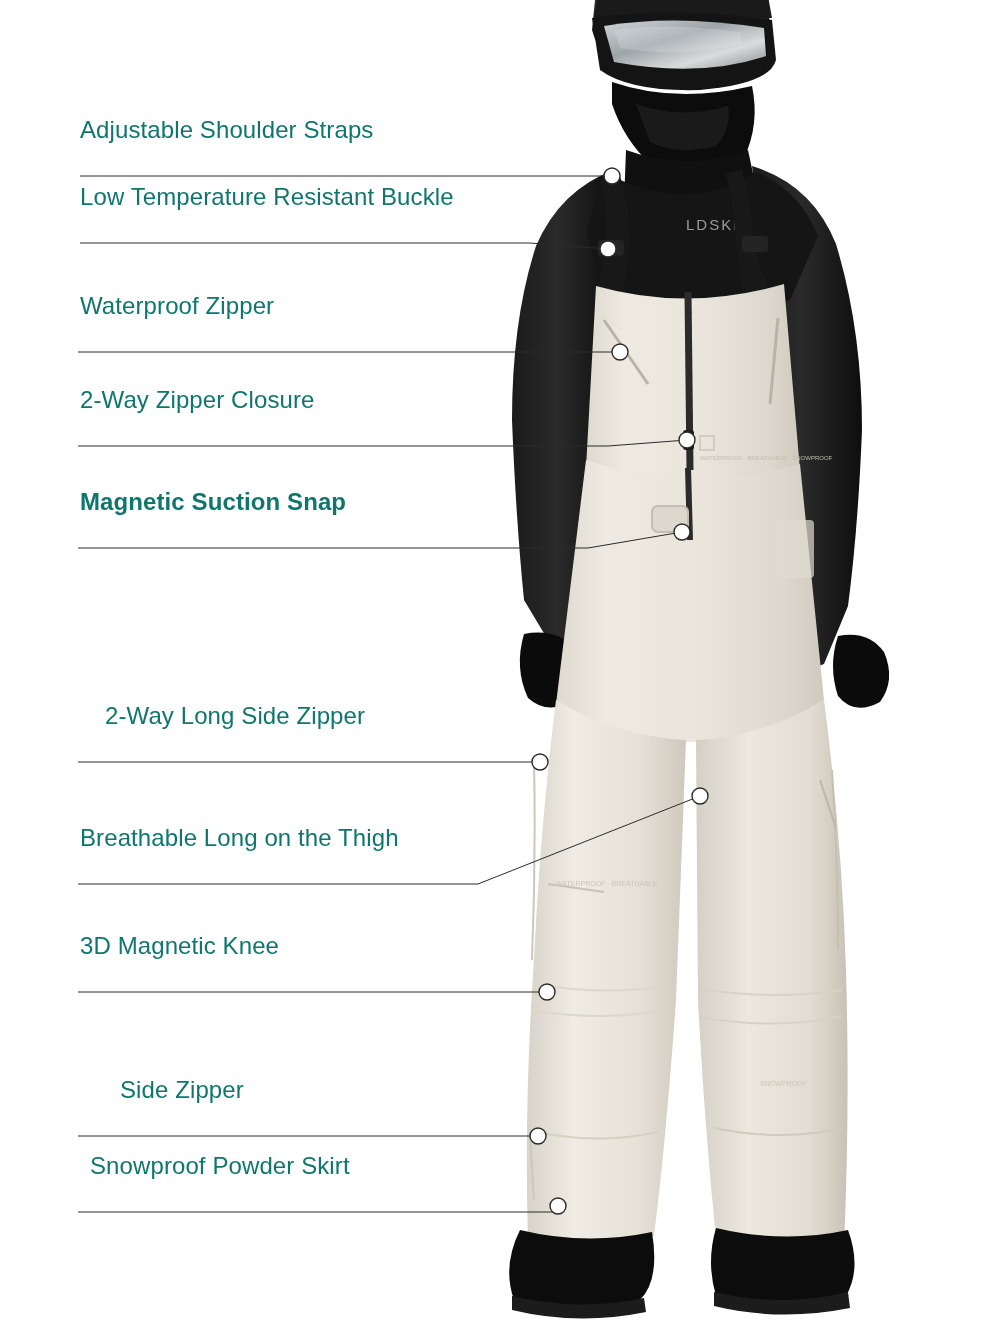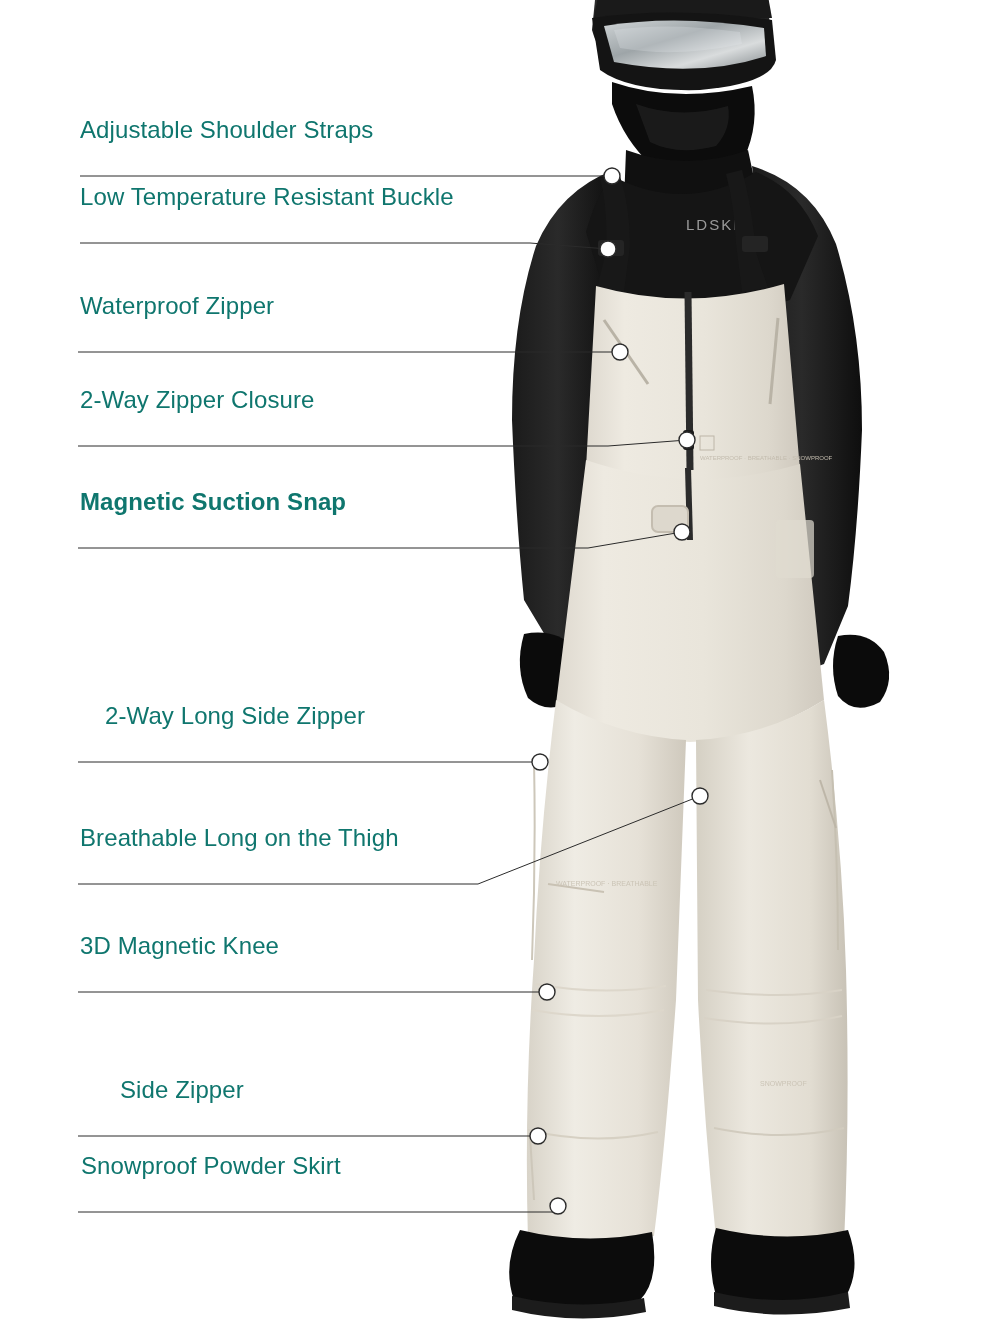"Snowproof Powder Skirt" div.label { left: 3px -> 12px }
